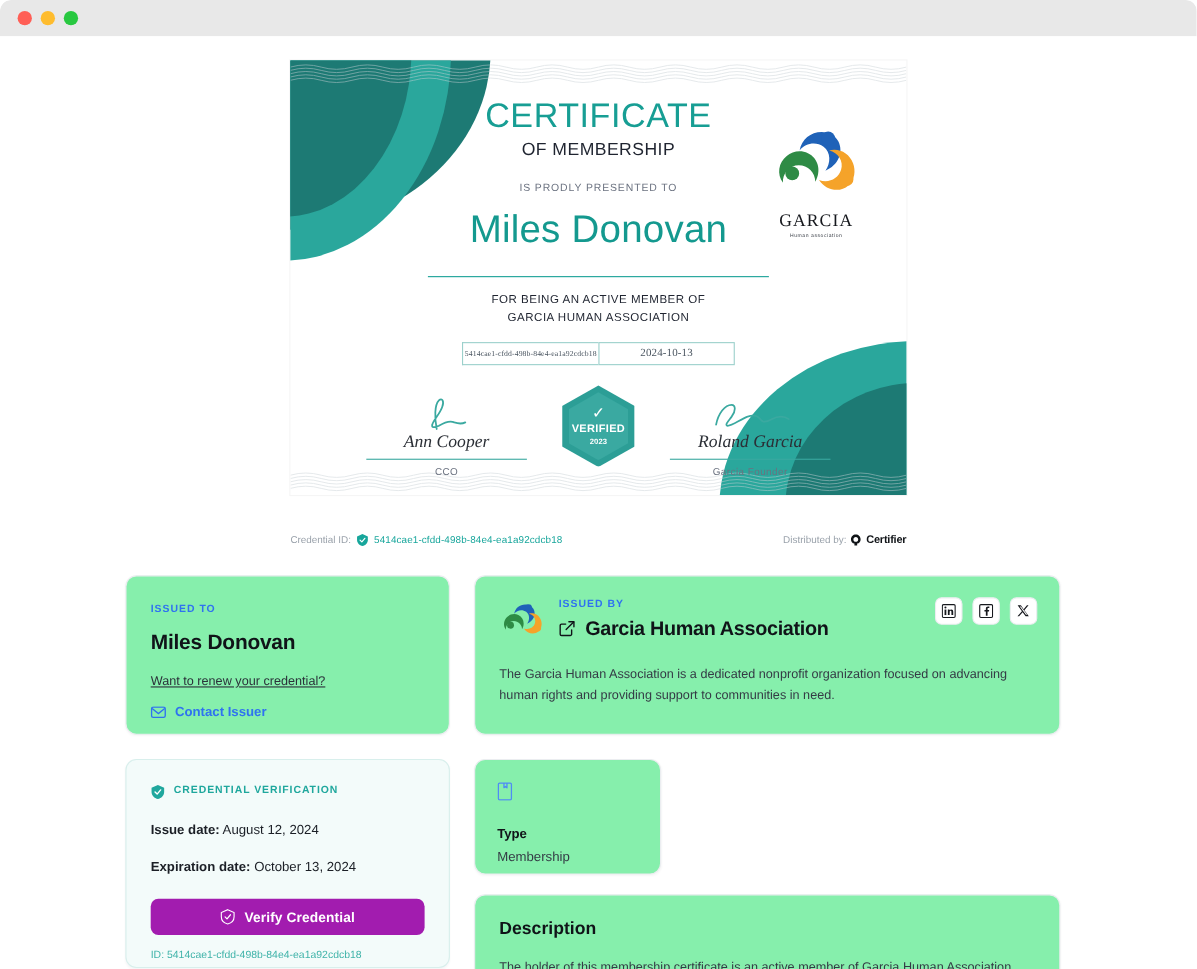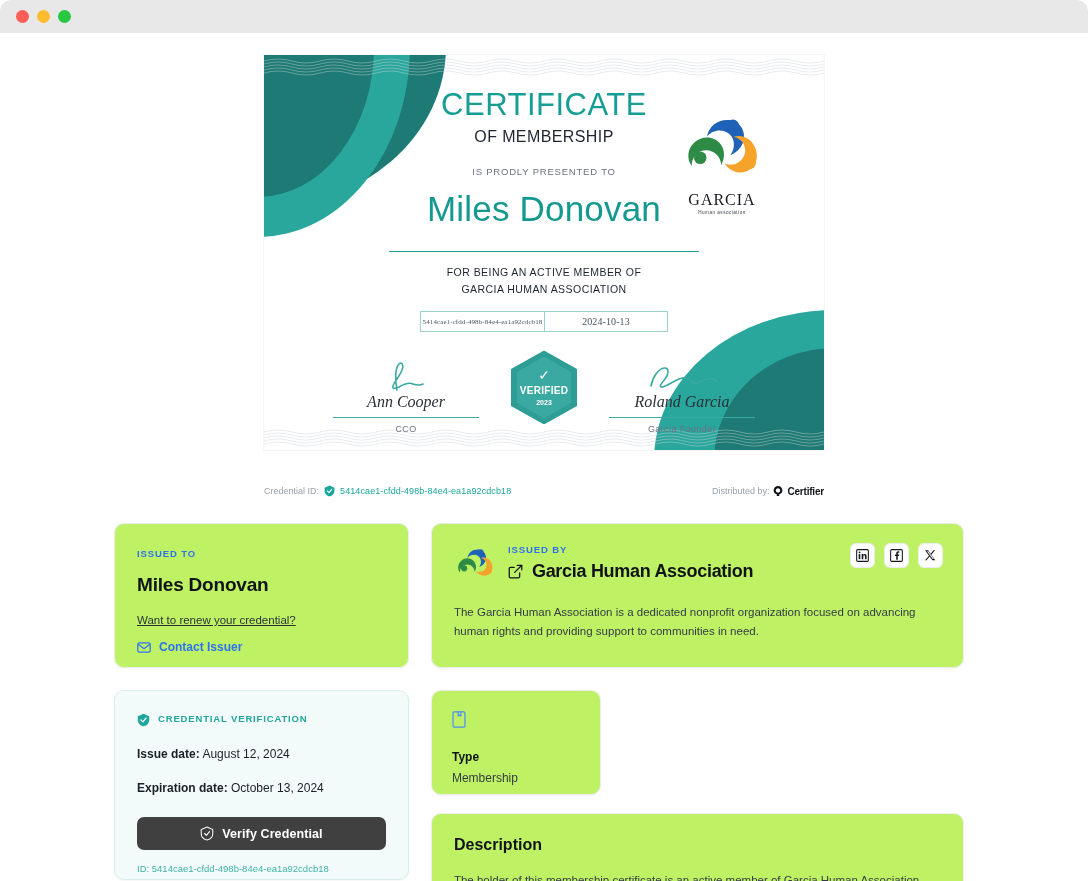"GARCIA" .logo-cert { left: 416px -> 436px }
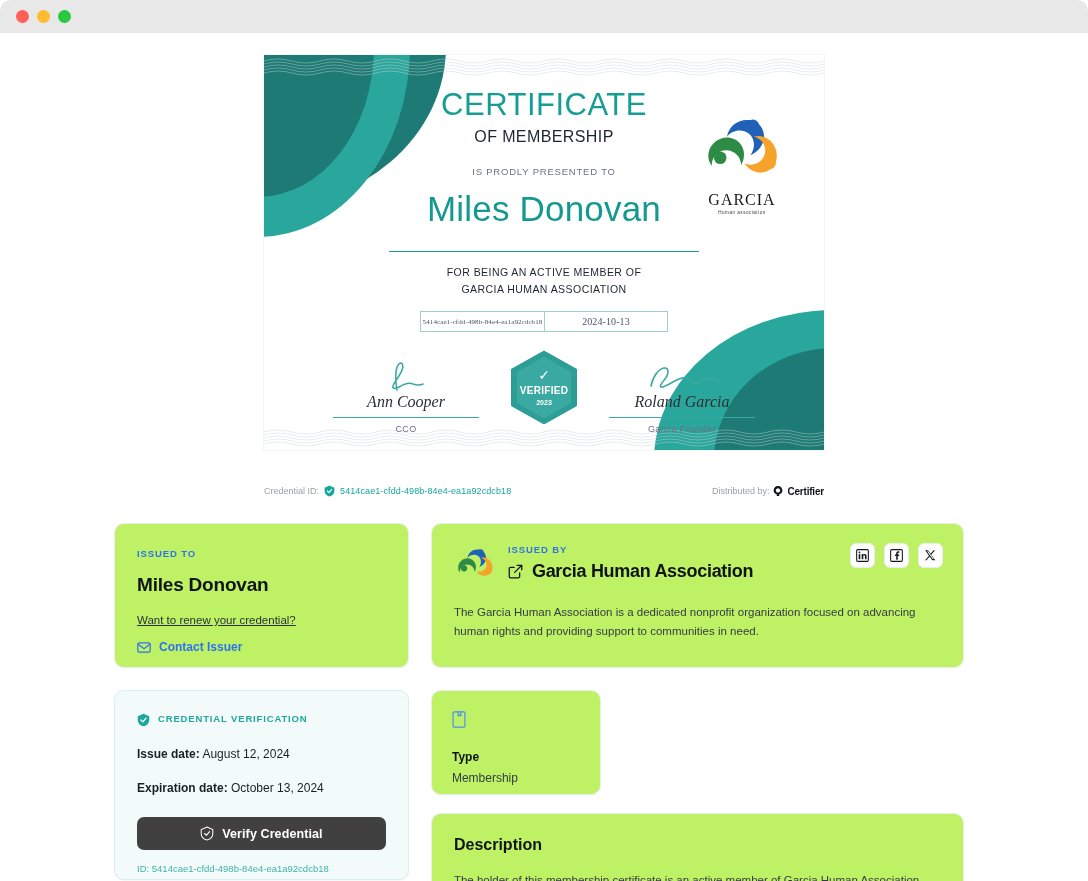"ISSUED TO" .card { background: #bef264 -> #86efac }
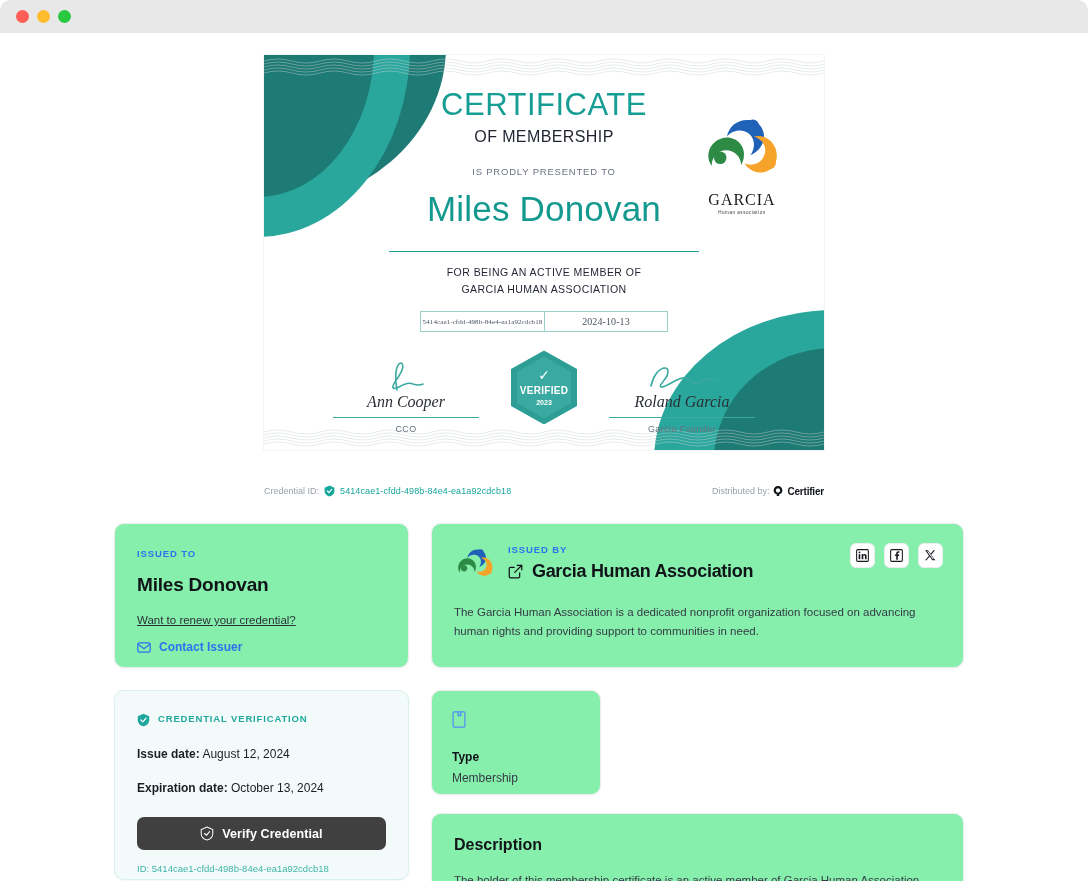"Verify Credential" .verify-btn { background: #404040 -> #a21caf }
